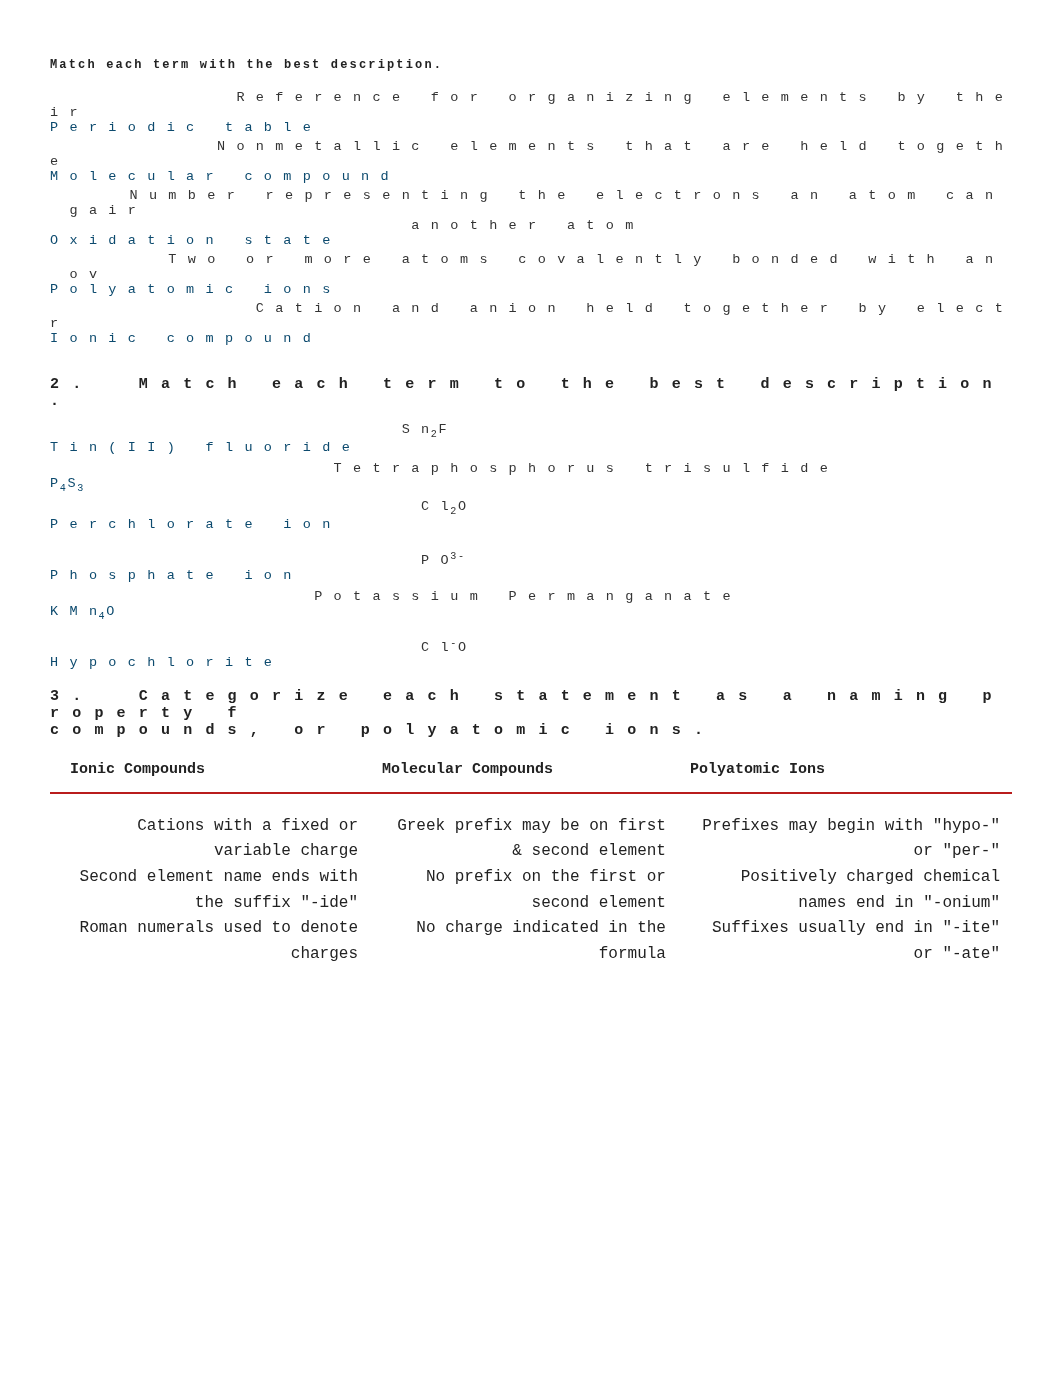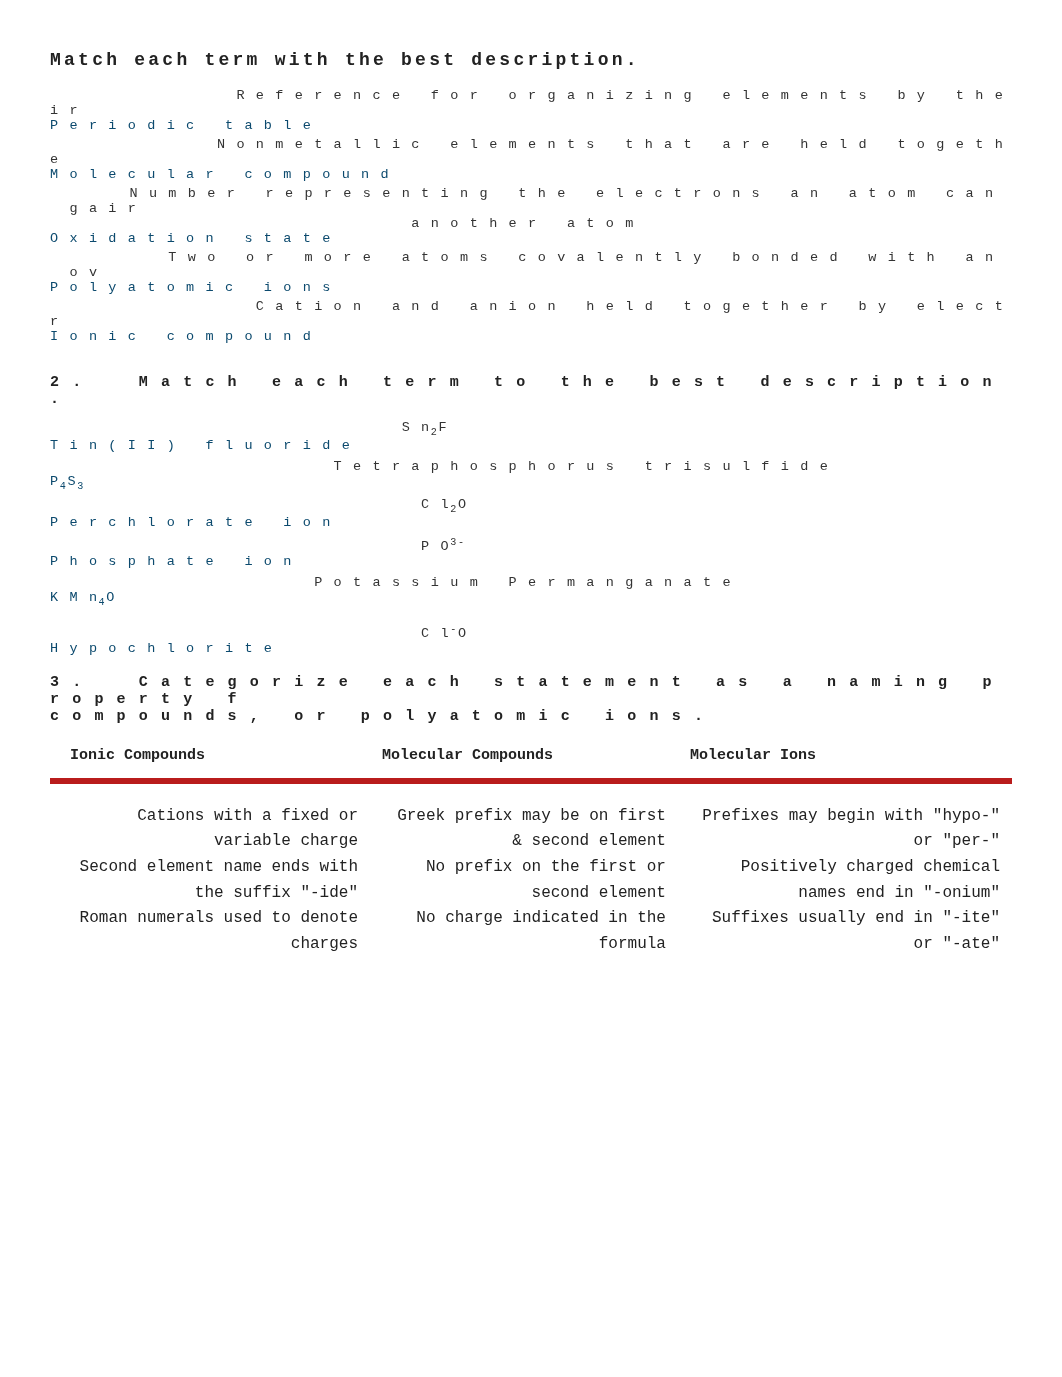"Match each term with the" .section-title { font-size: 18px -> 12px; margin-top: 10px -> 18px }
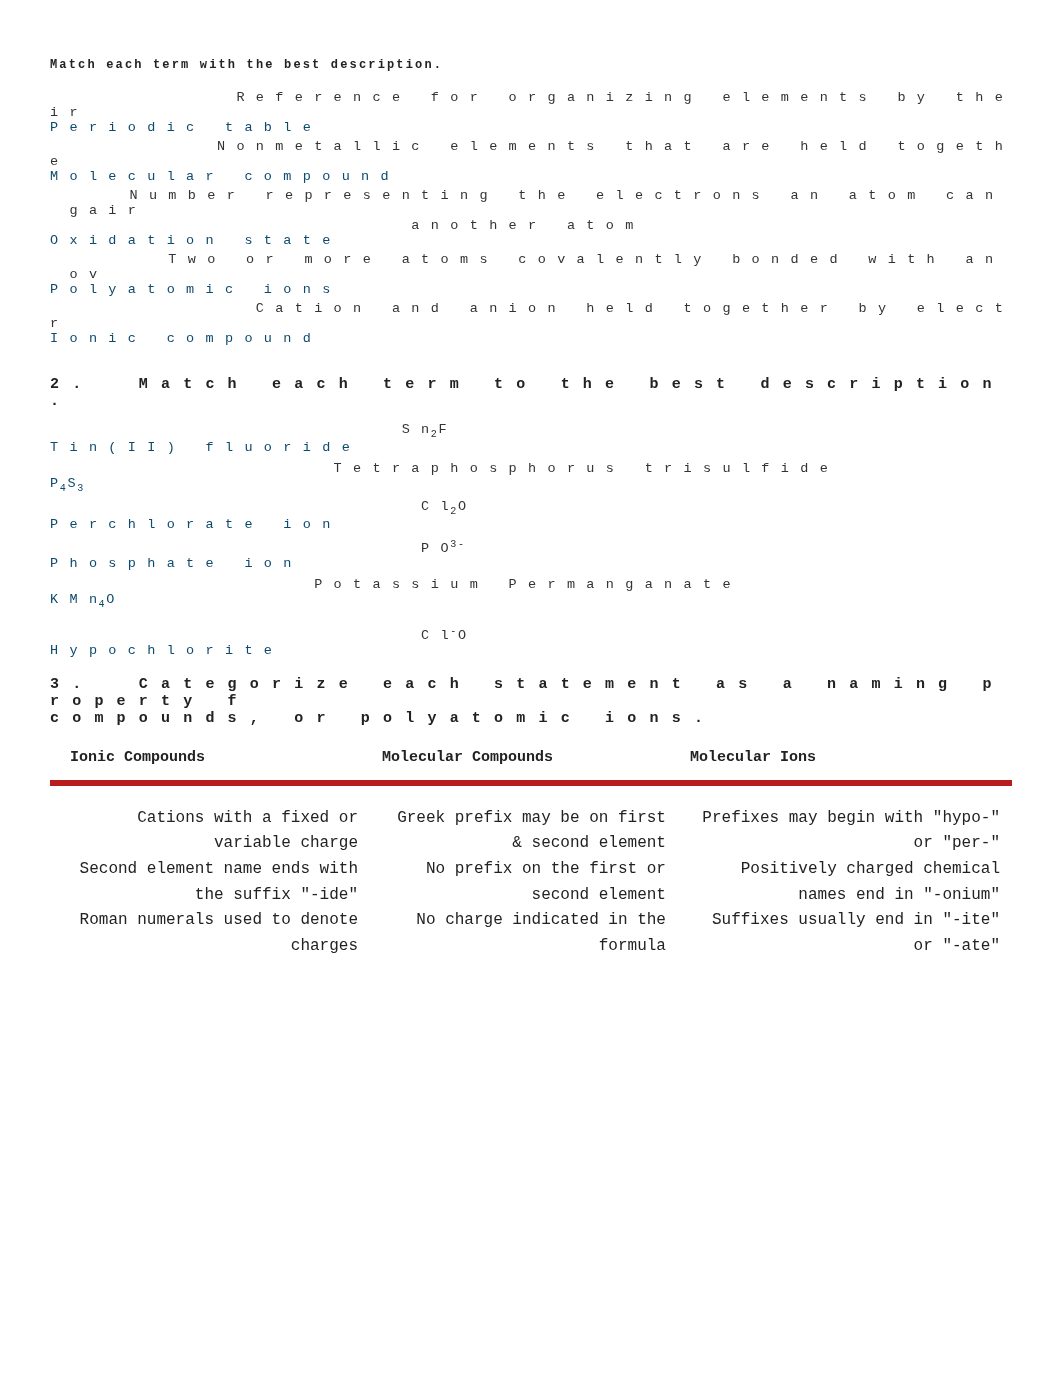"P O3-" div.match-item { margin-top: 6px -> 18px }
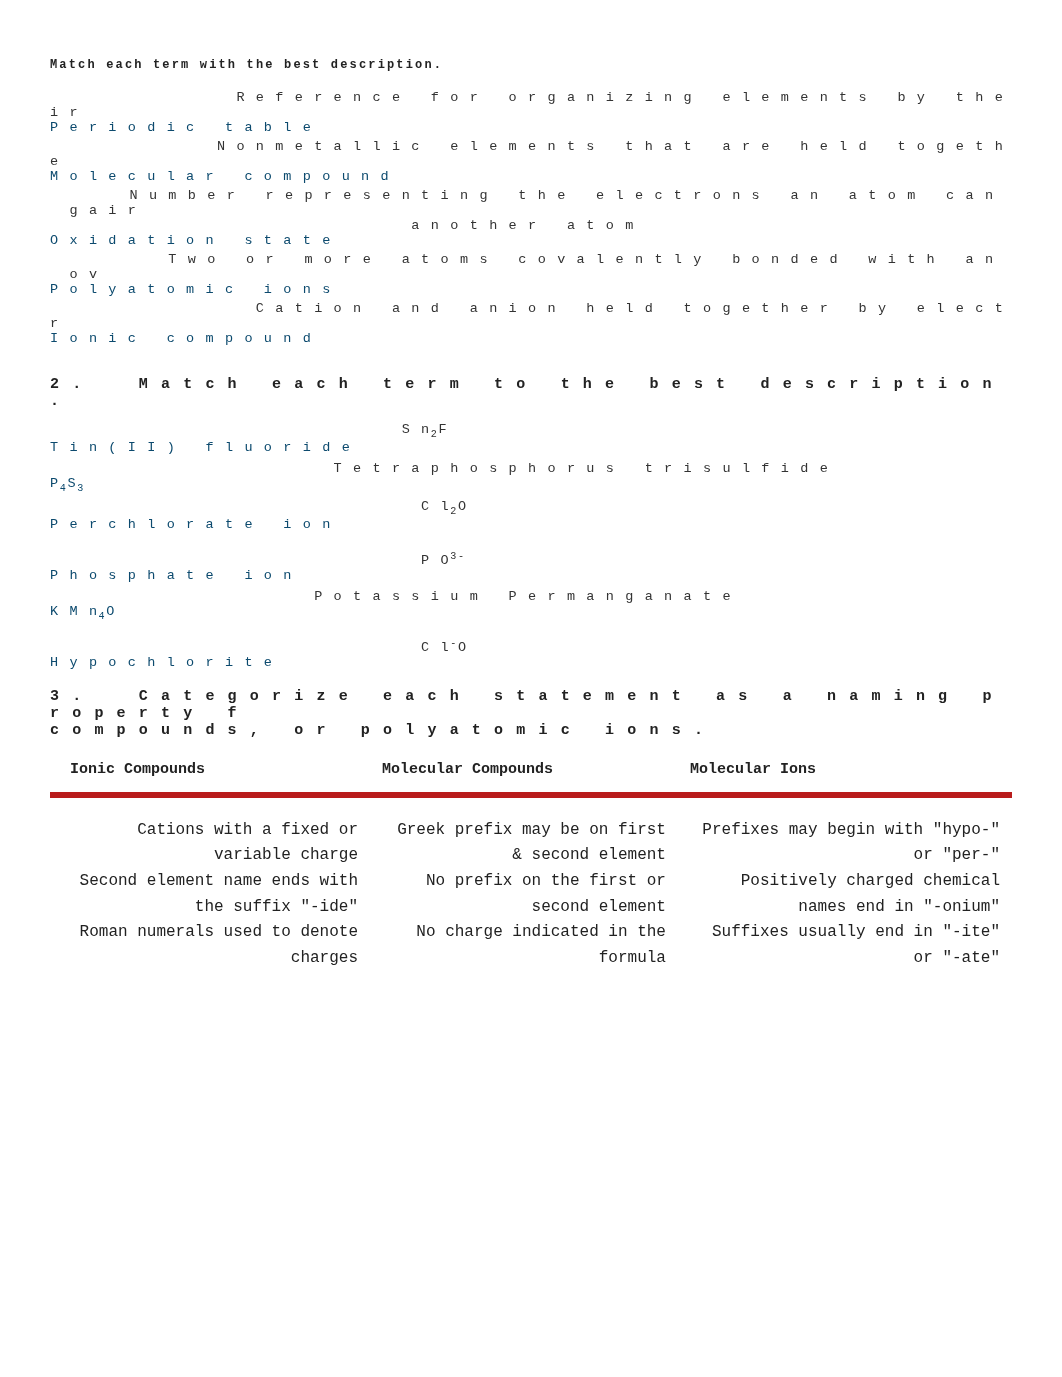"Ionic Compounds" .cat-table th { border-bottom: 6px solid #b91c1c -> 2px solid #b91c1c }
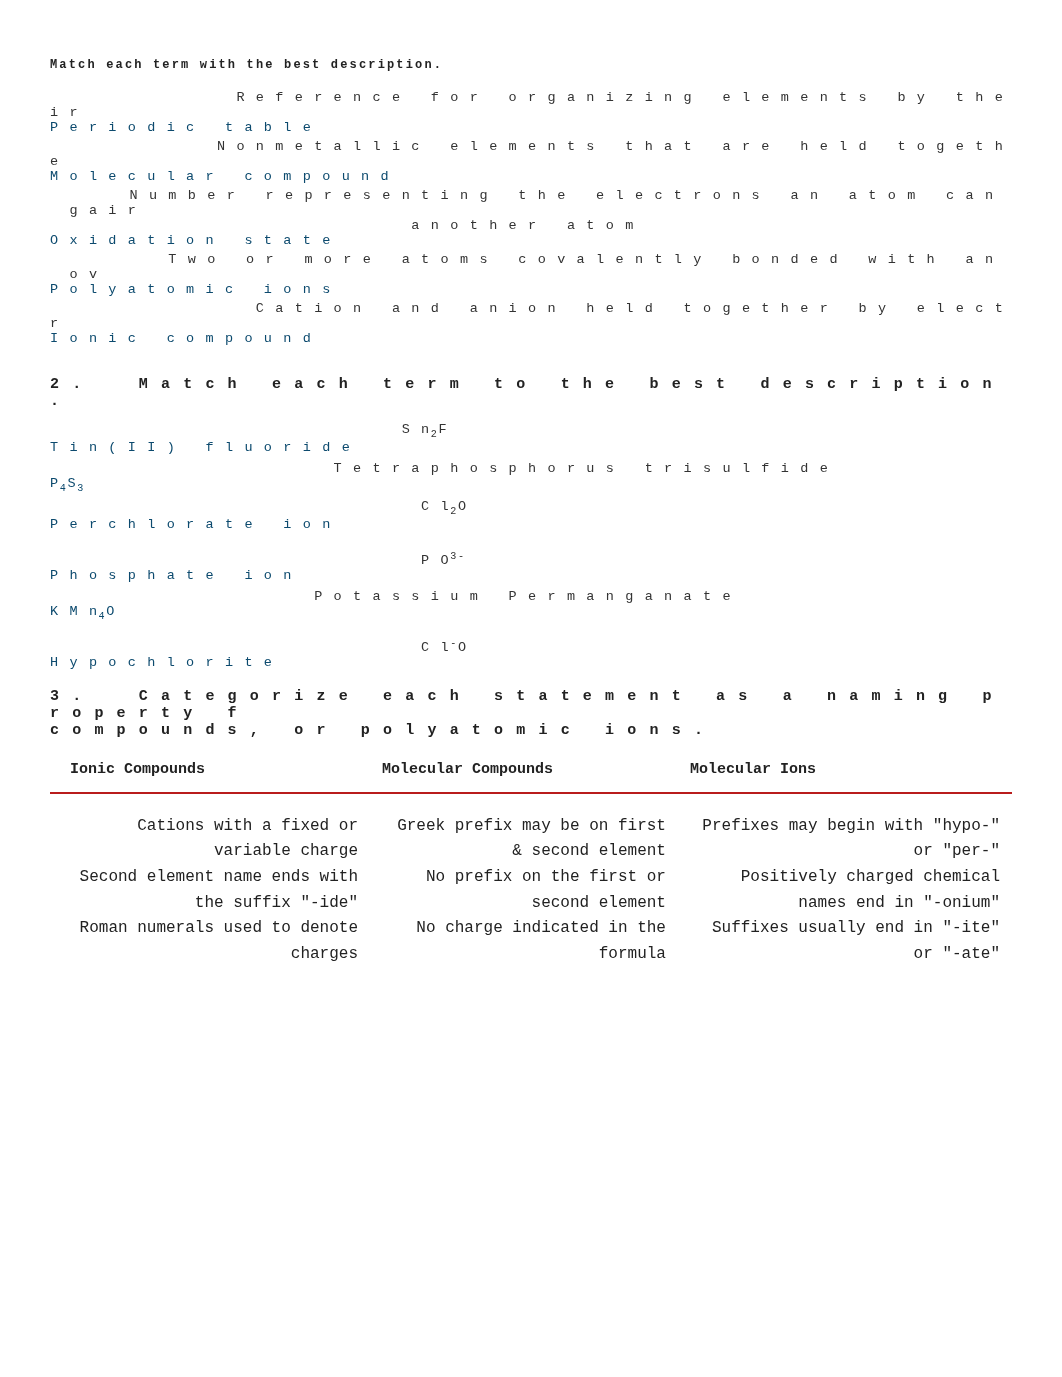"Molecular Ions" span { text: Molecular -> Polyatomic }
